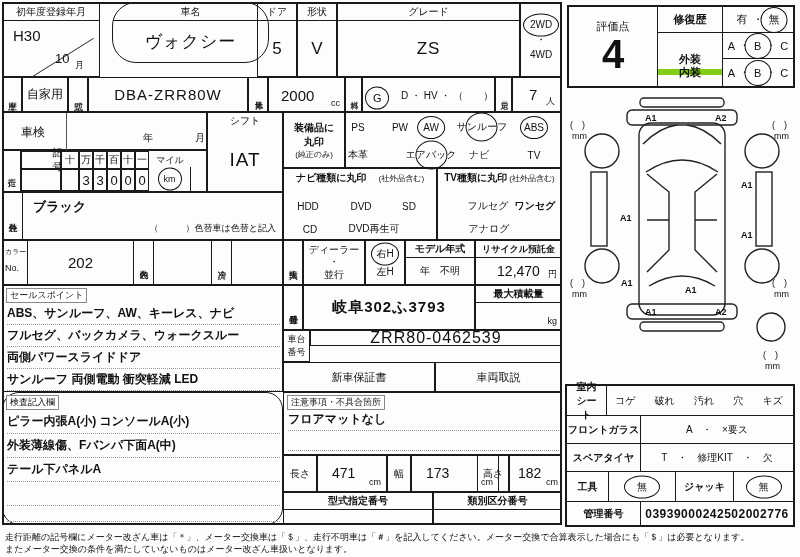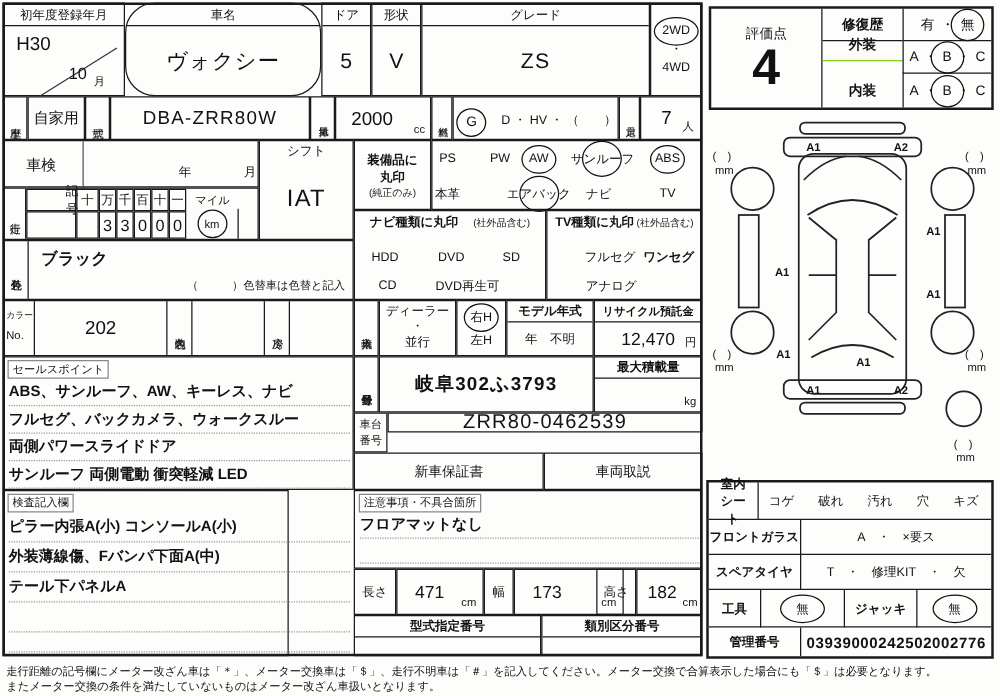"車名" div.abs { height: 75px -> 61px; left: 100px -> 112px }
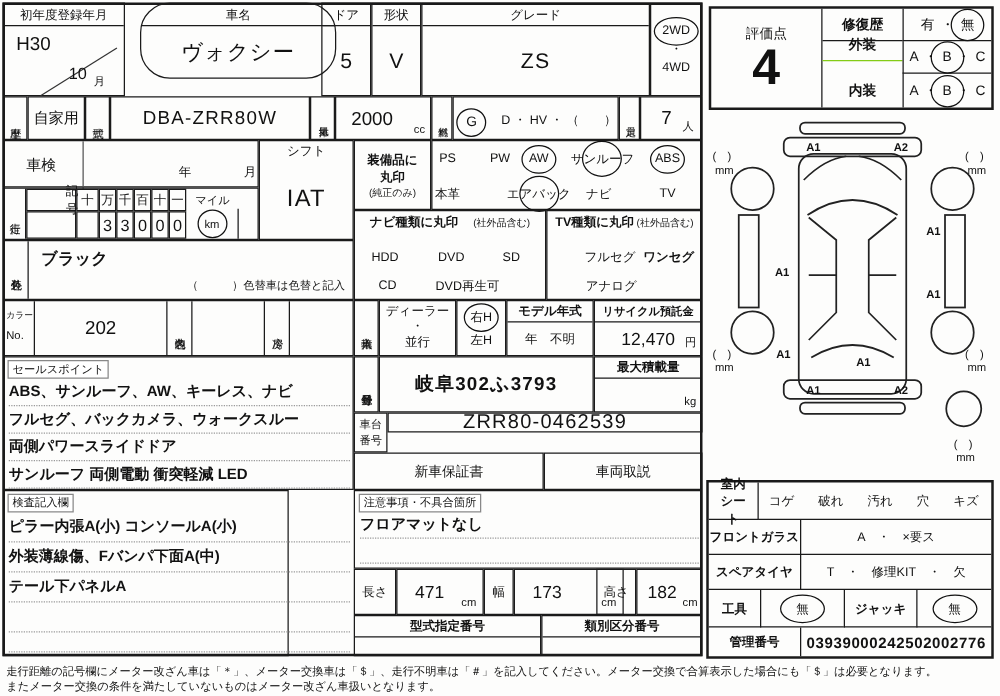"外装" div.abs { border-bottom: 1px solid #84cc16 -> 6px solid #84cc16; top: 16px -> 42px }
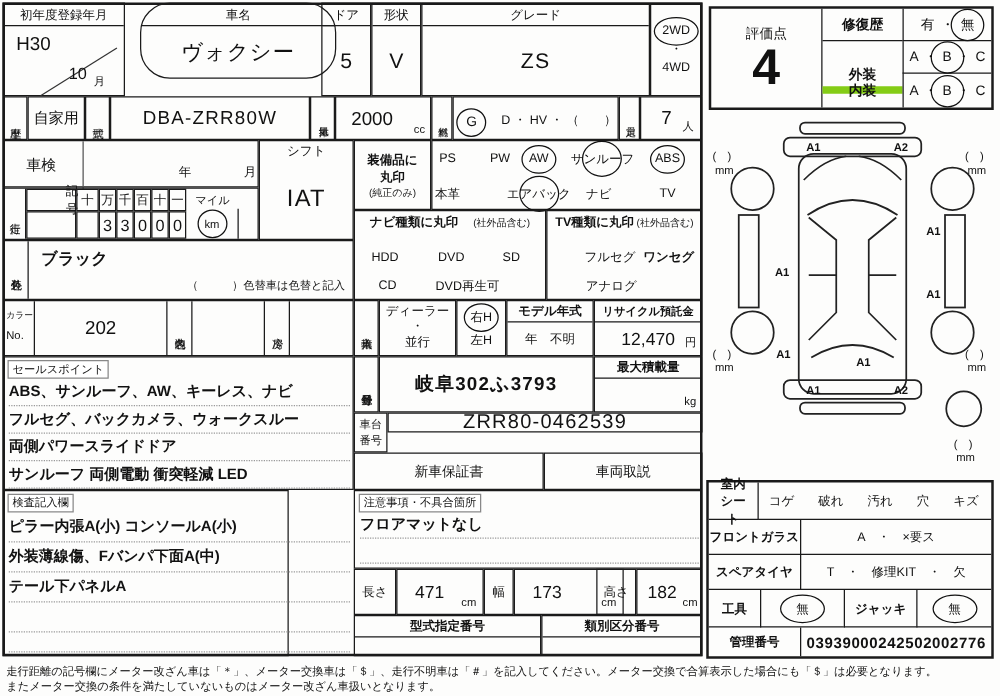"検査記入欄" div.abs { border-radius: none -> 17px; width: 229px -> 281px }
